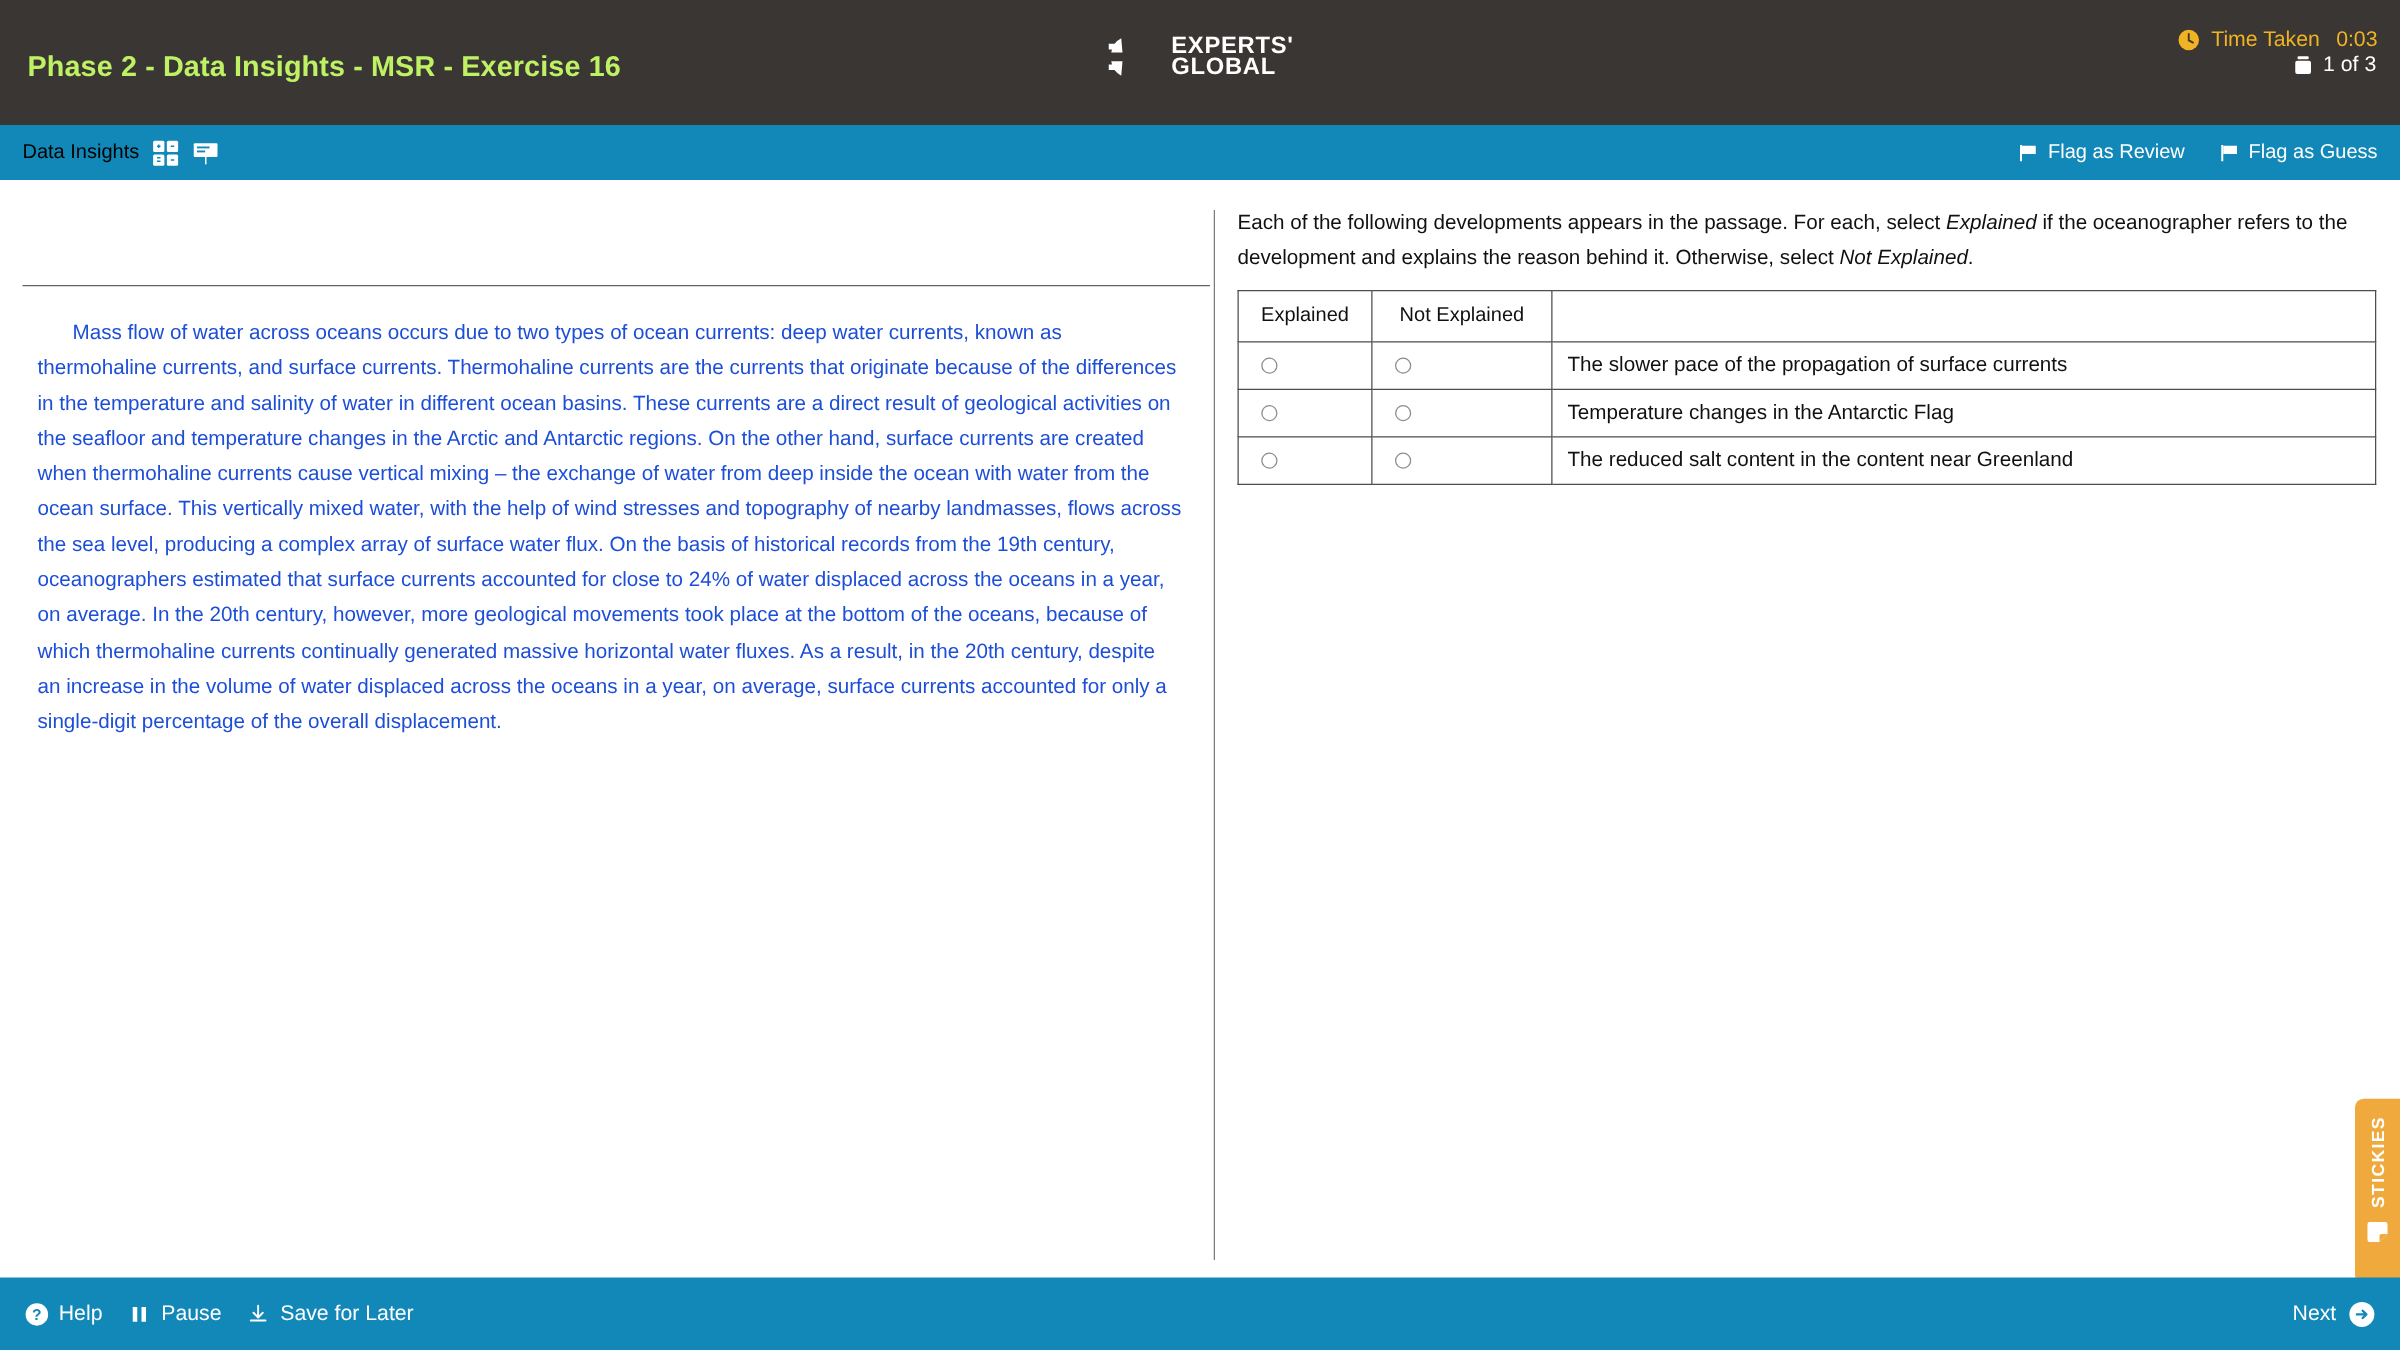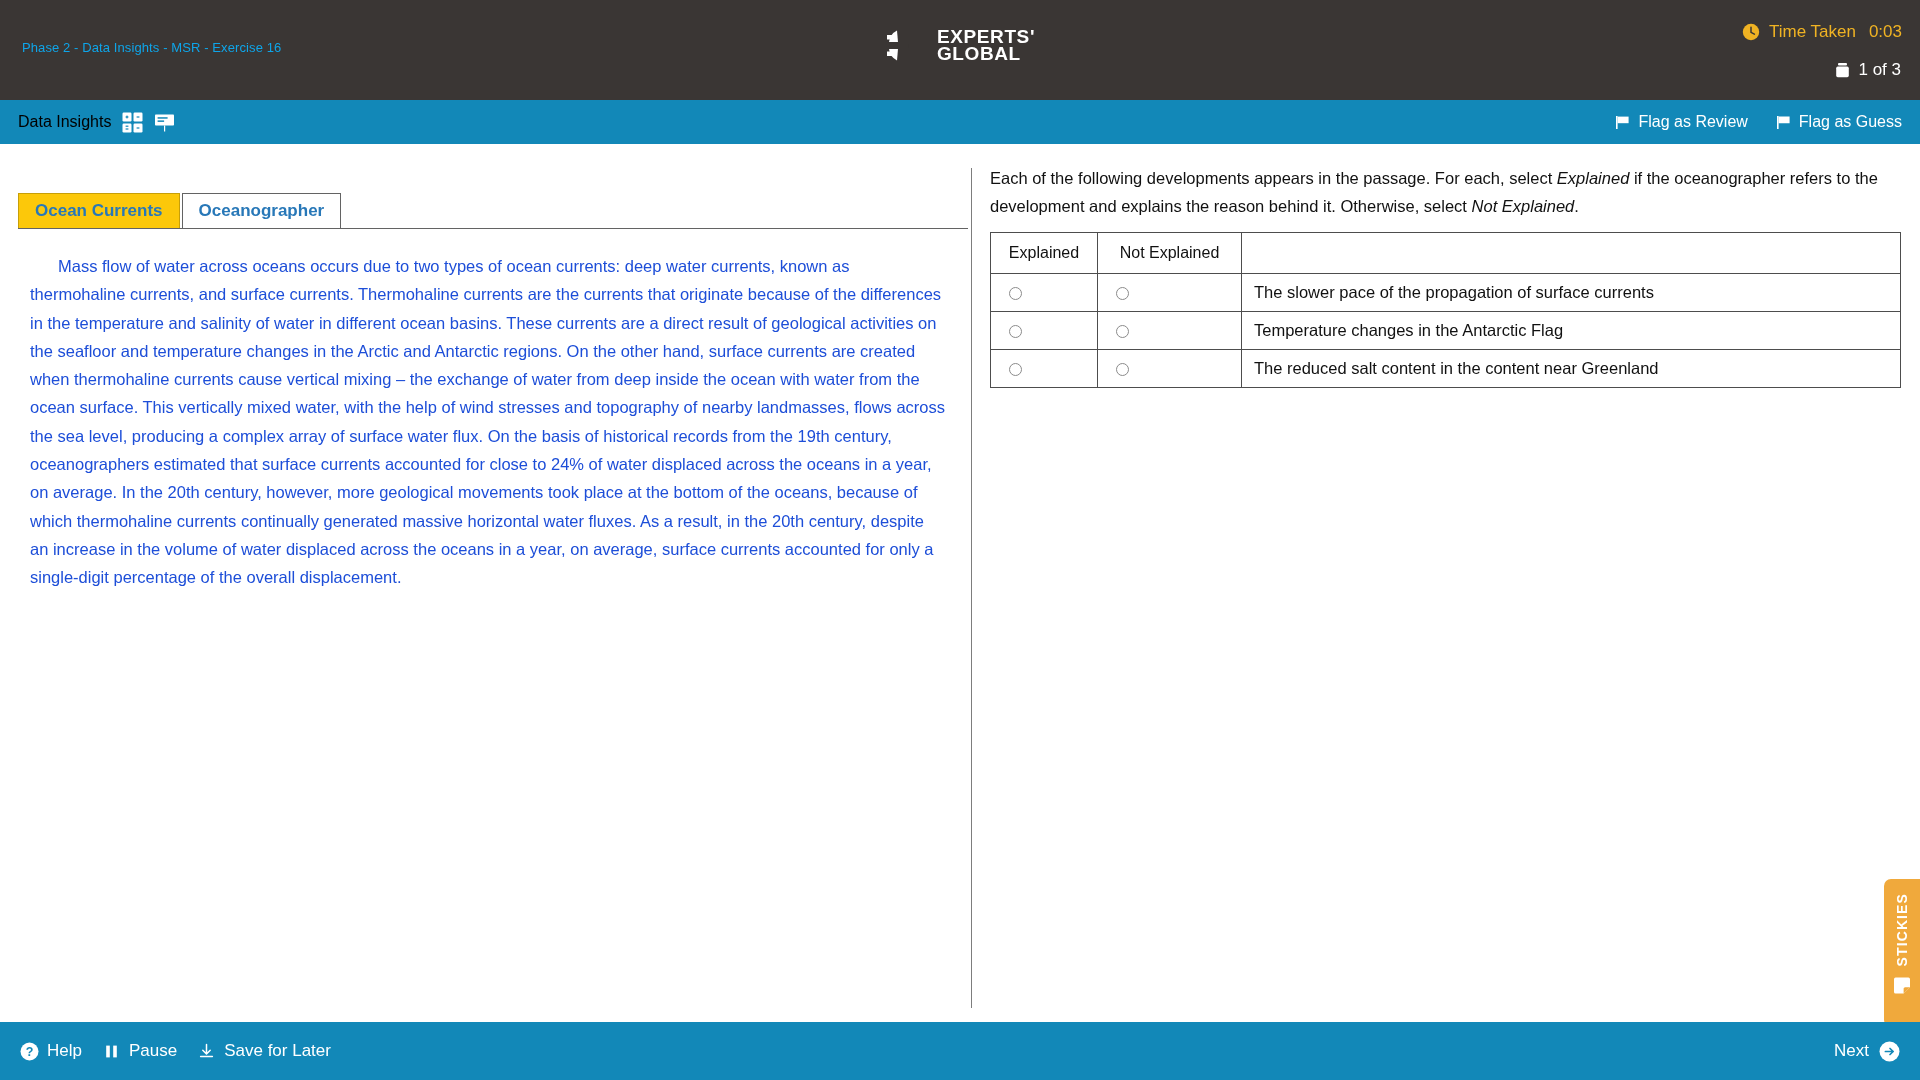"Phase 2 - Data Insights" .exercise-title { color: #0ea5e9 -> #bef264; font-size: 13px -> 23px; font-weight: none -> bold }
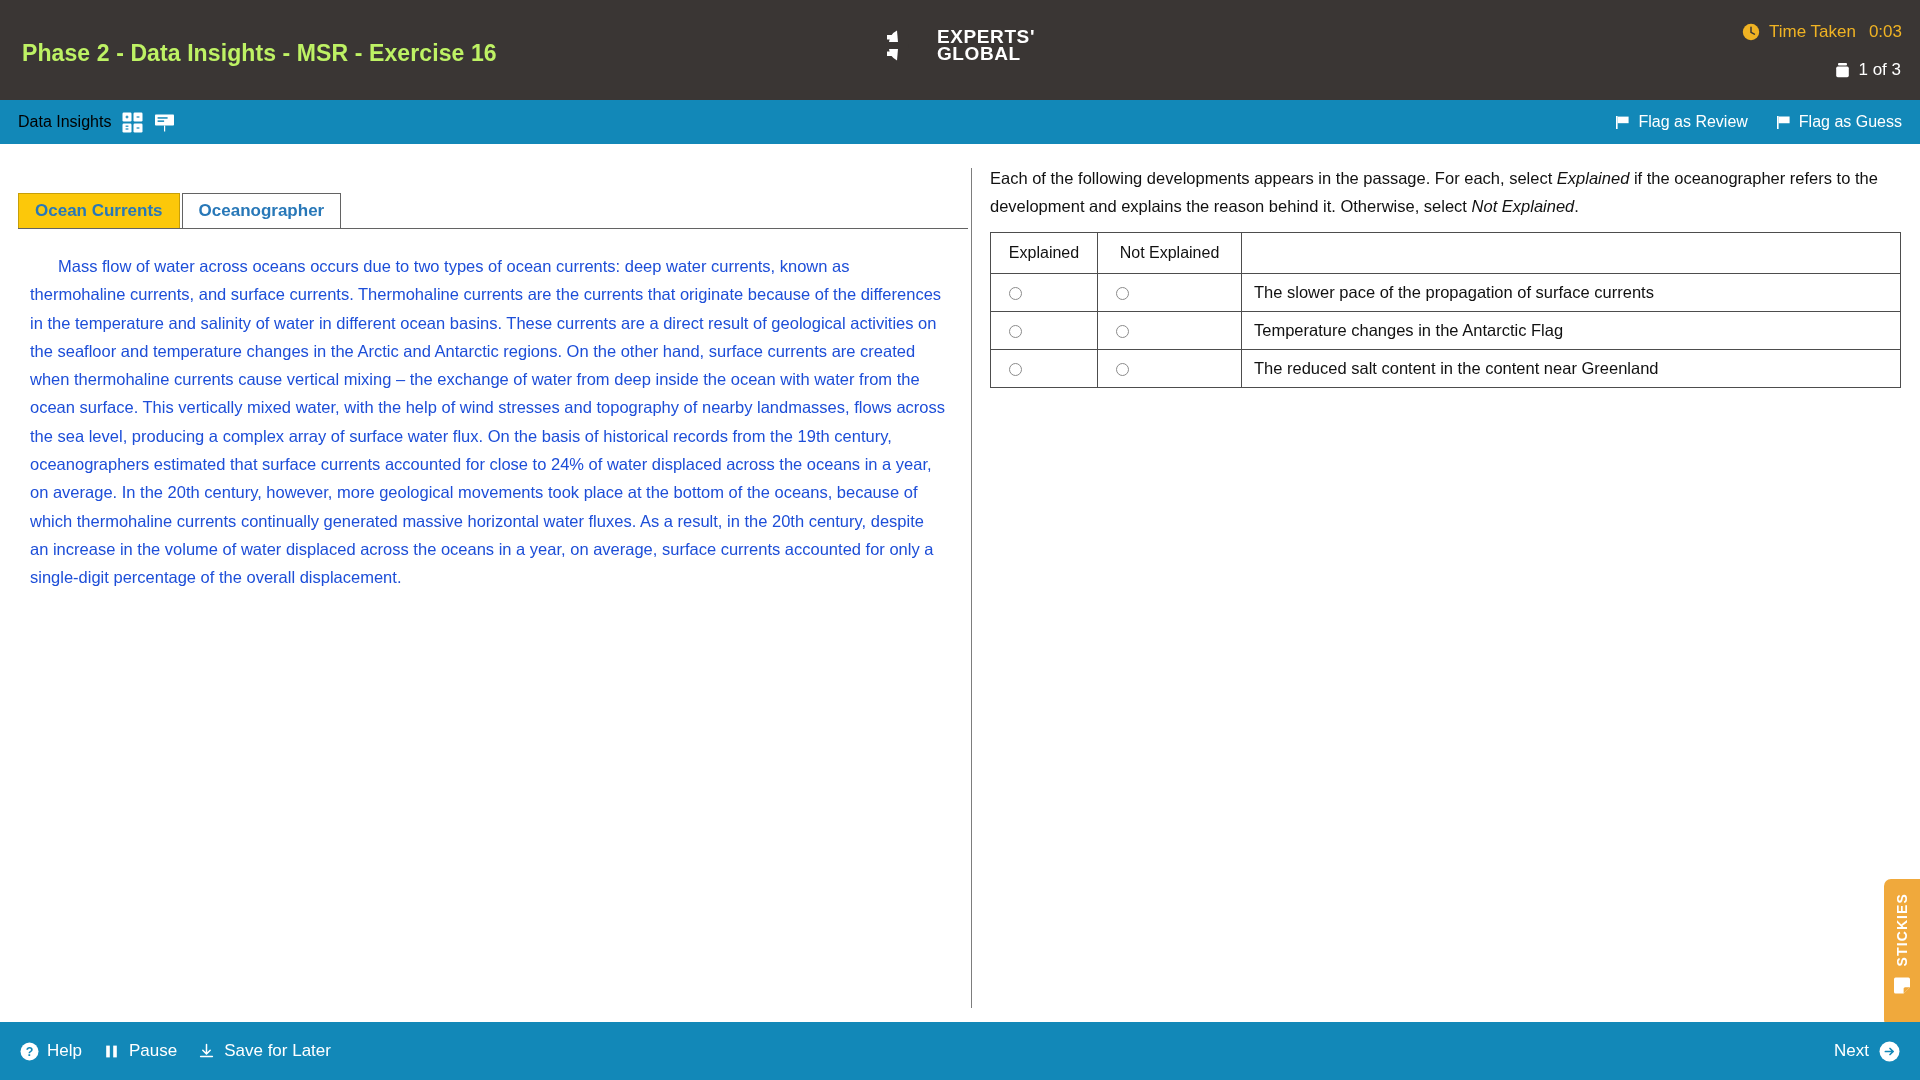"1 of 3" .count-line { margin-top: 18px -> 0 }
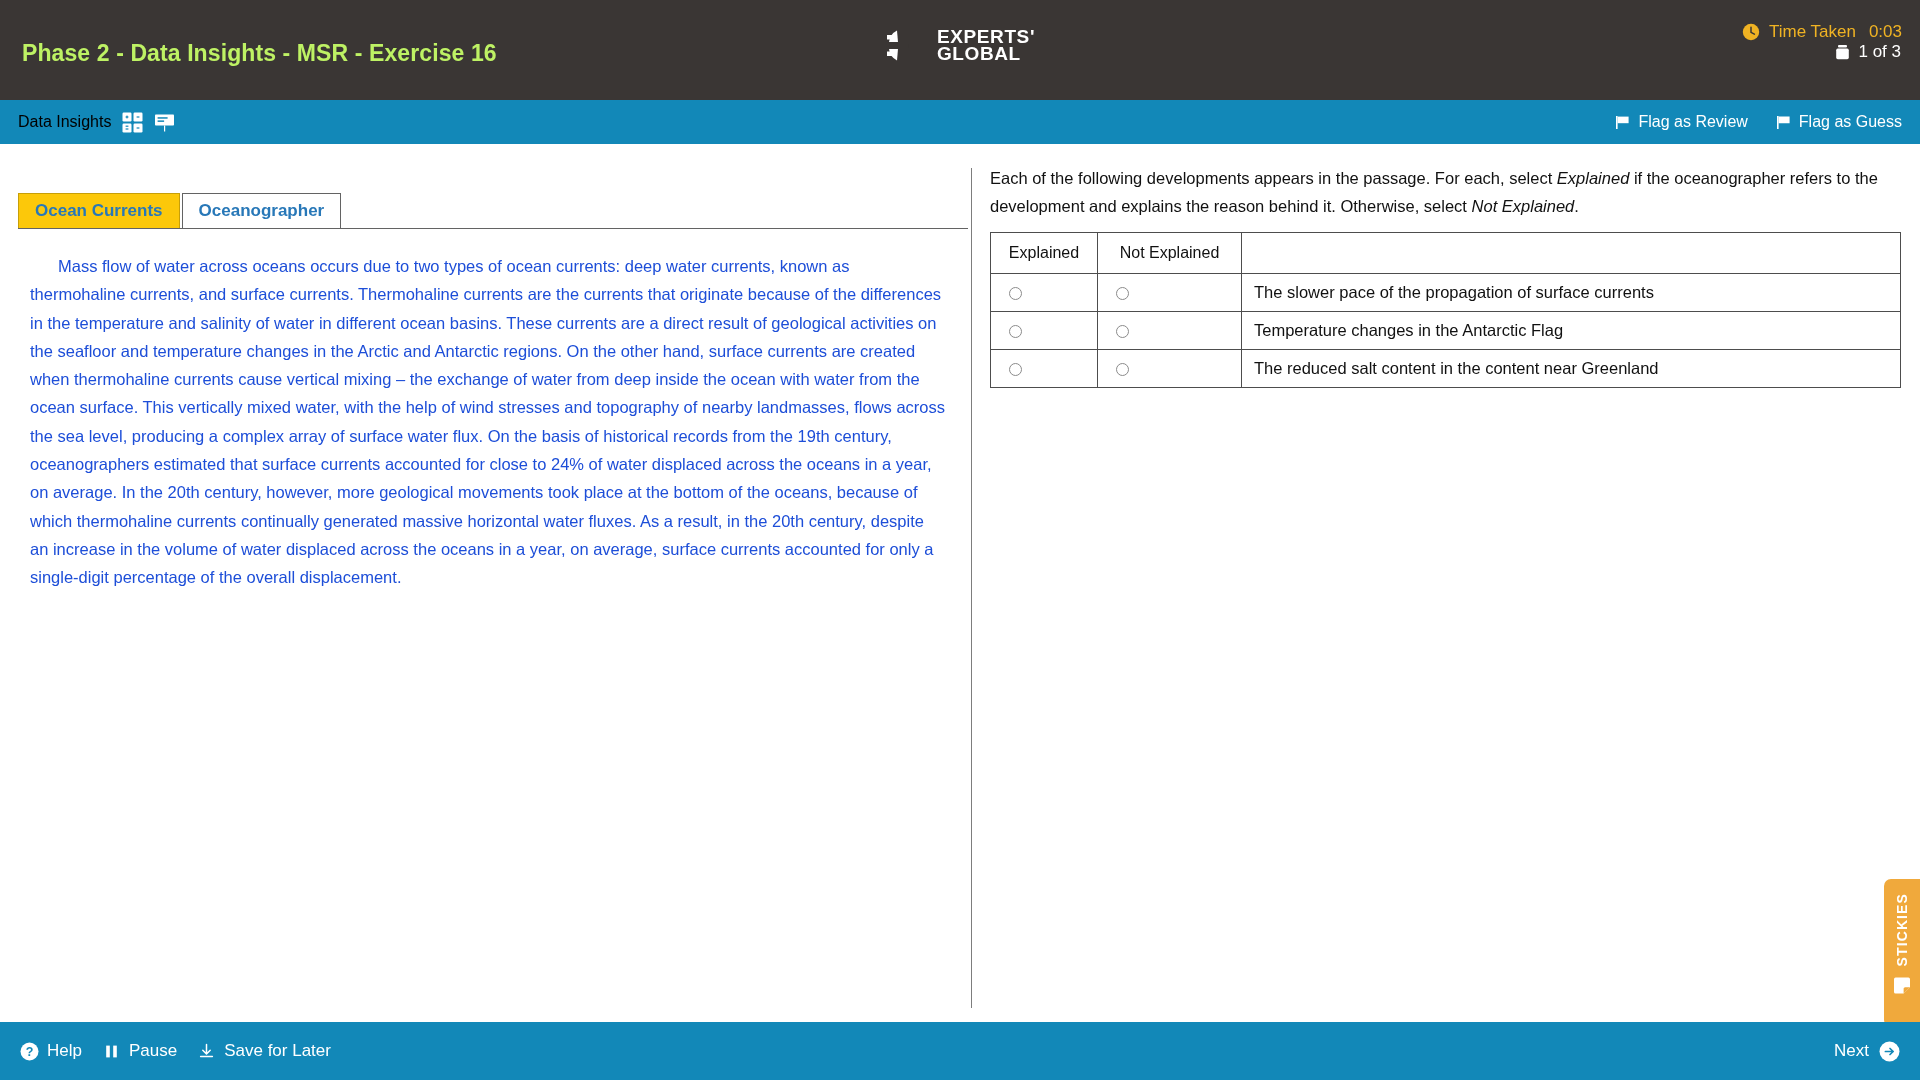"Ocean Currents" div.tabs { html: <div> <div> <span>Ocean Currents</span> </div> <div> <span>Oceanographer</span> </div> </div> -> none }
